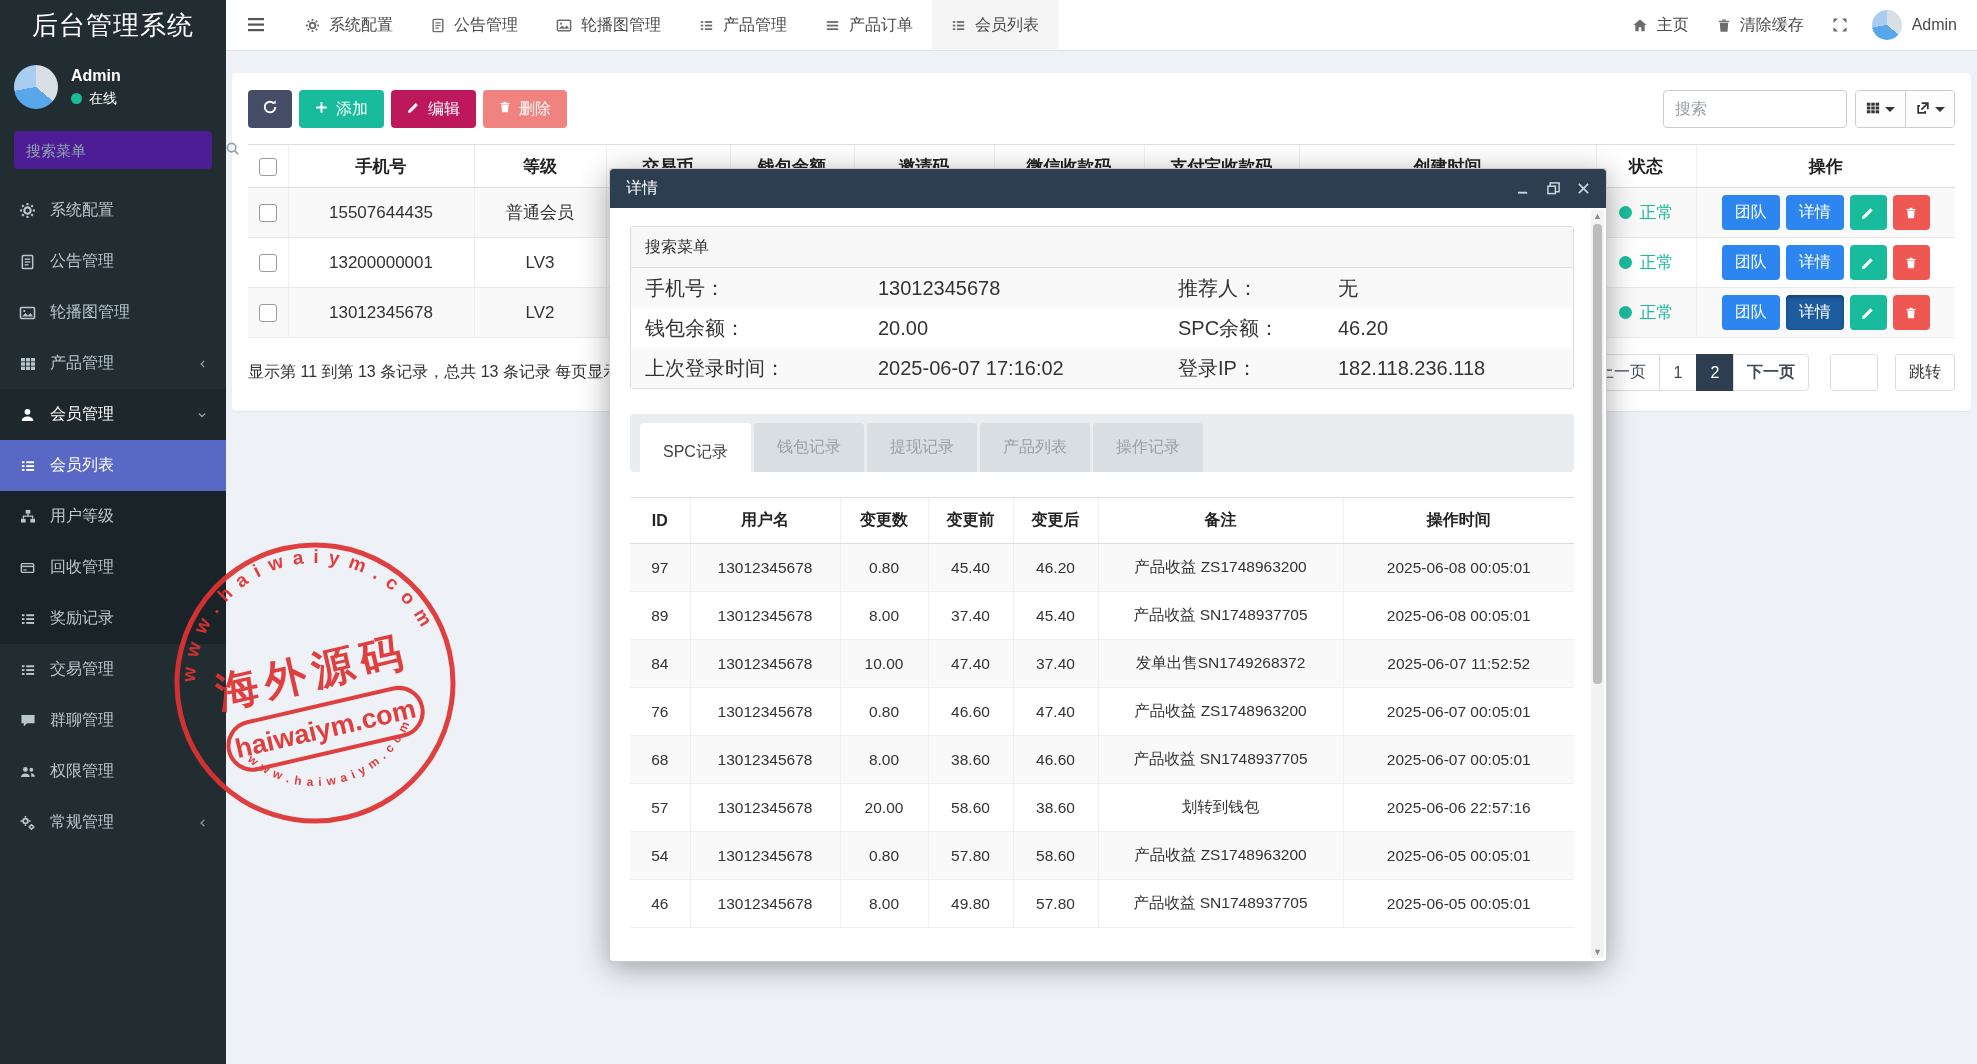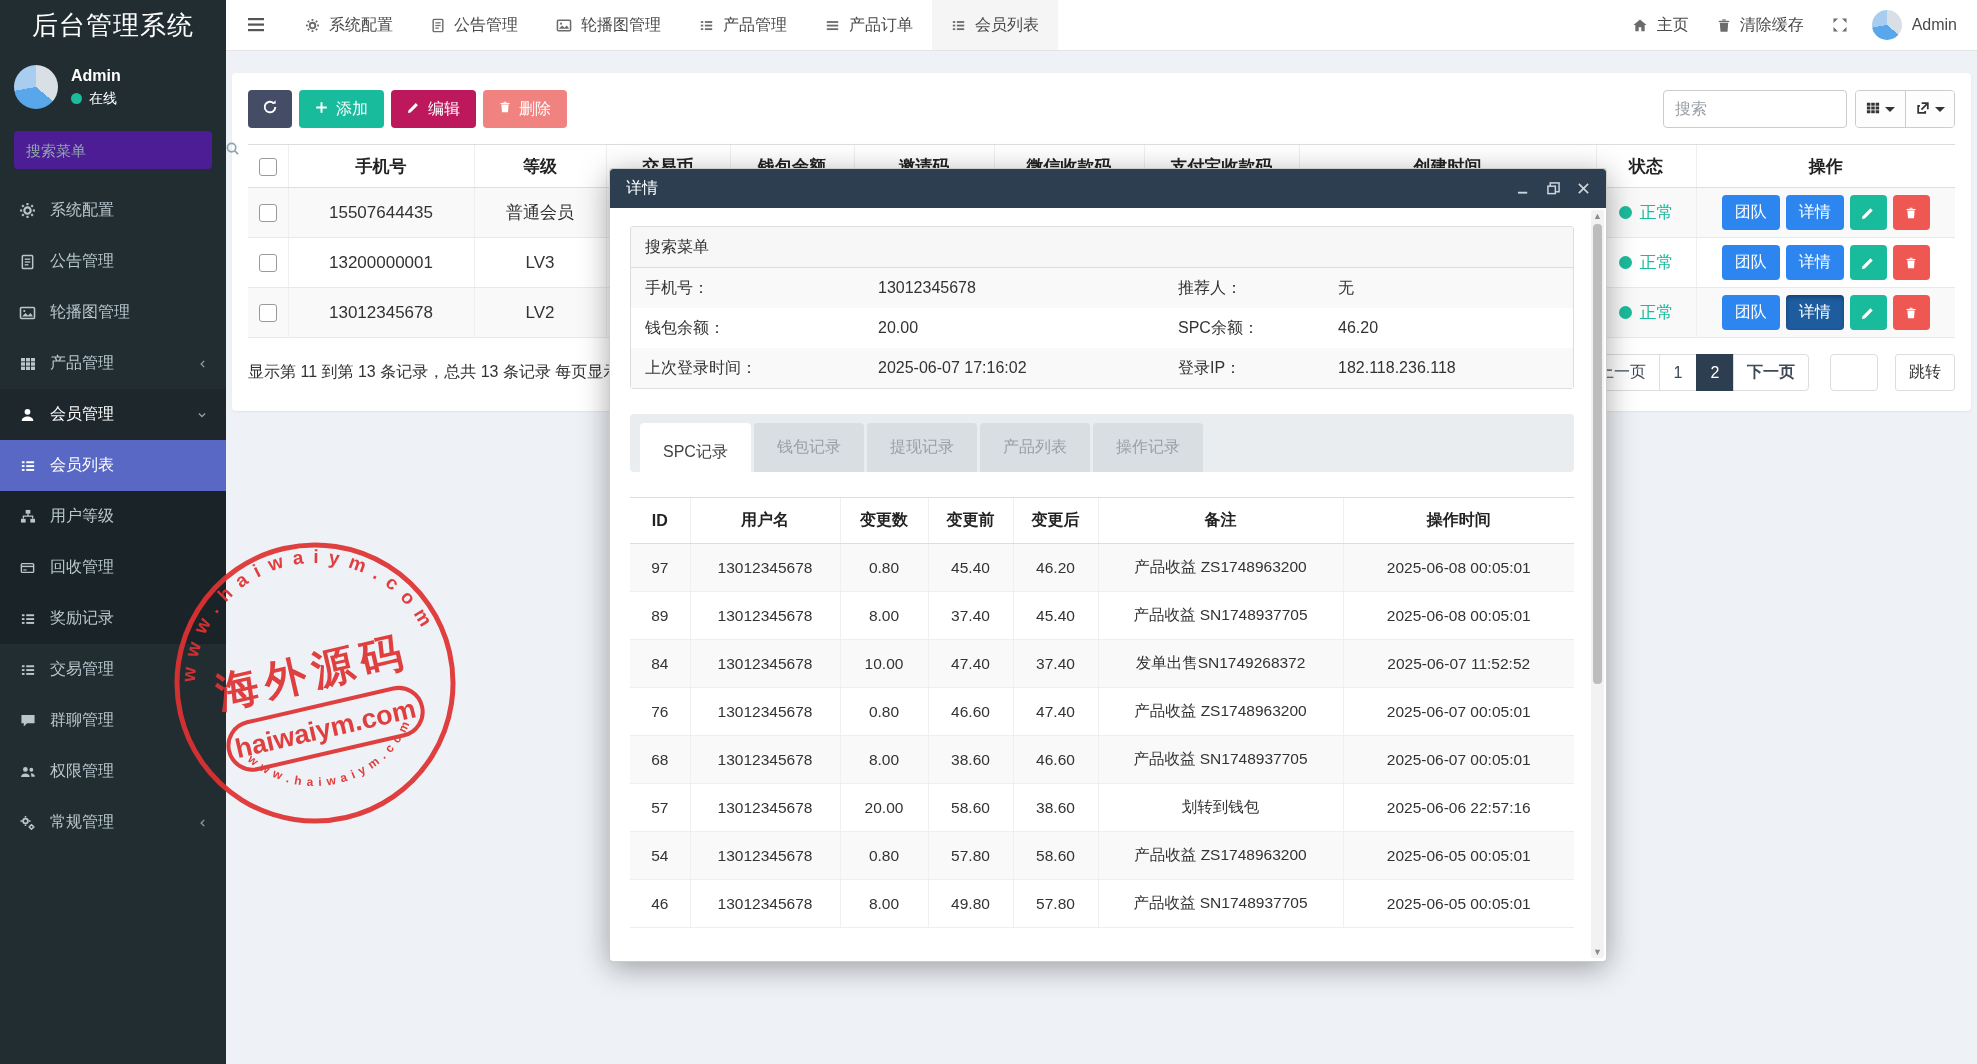"手机号：" .acc-row { font-size: 16px -> 20px }
